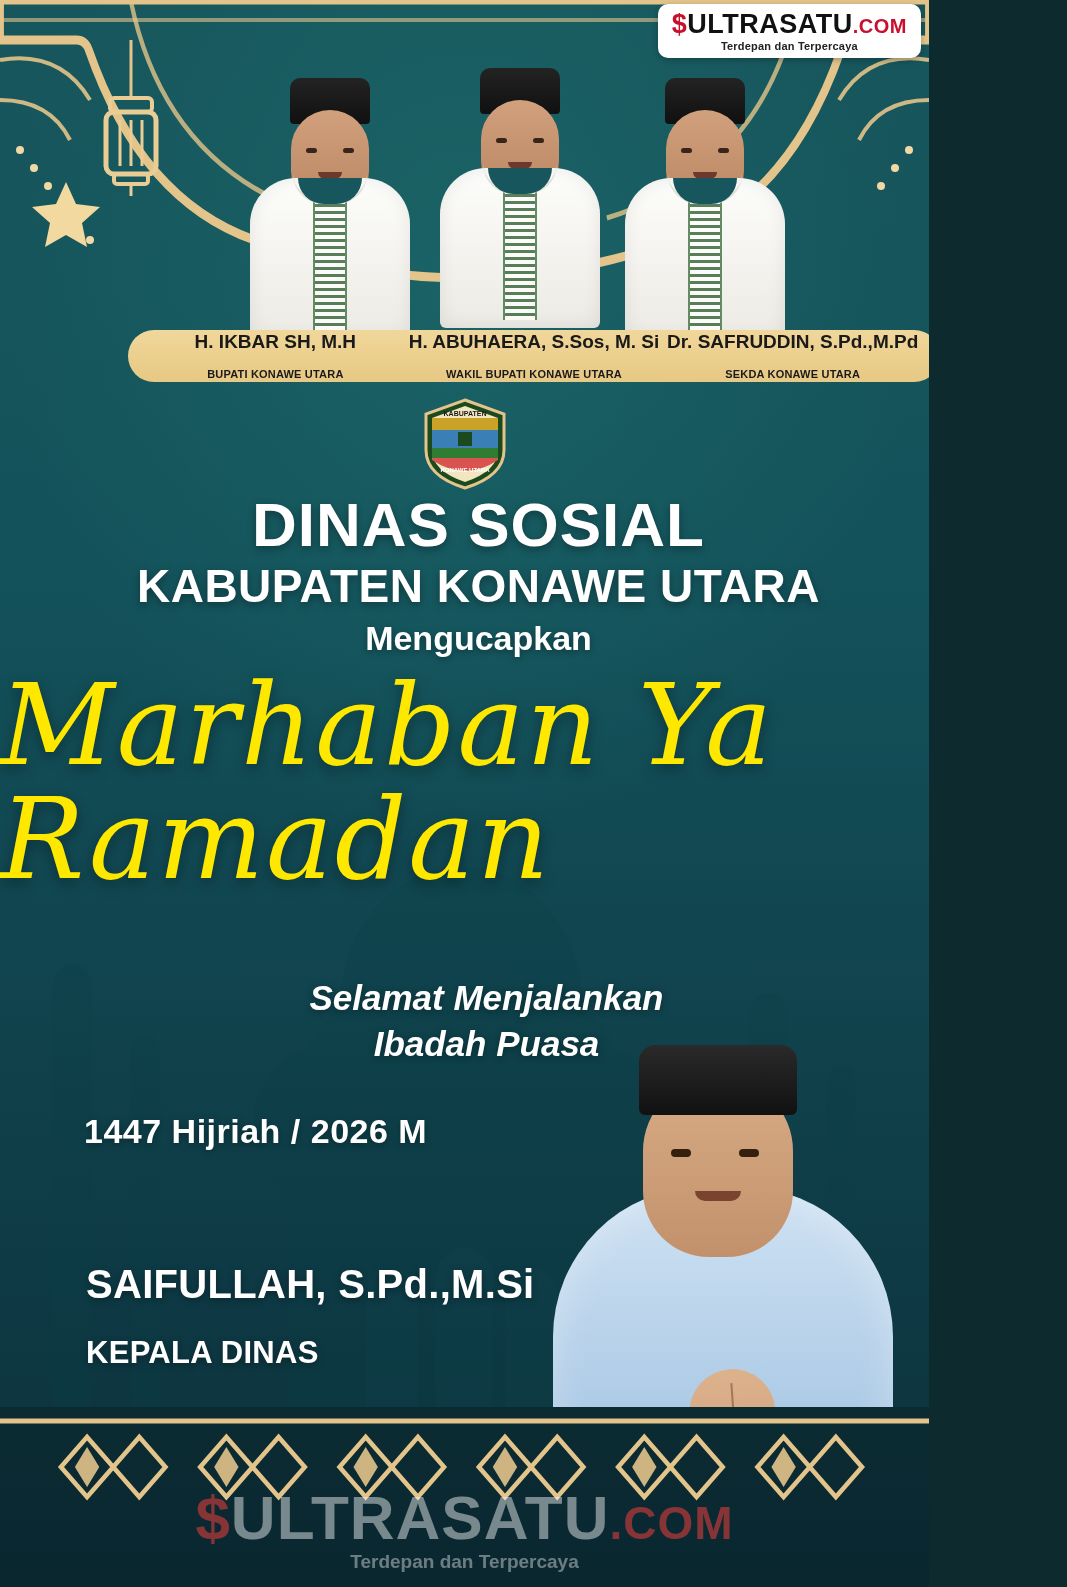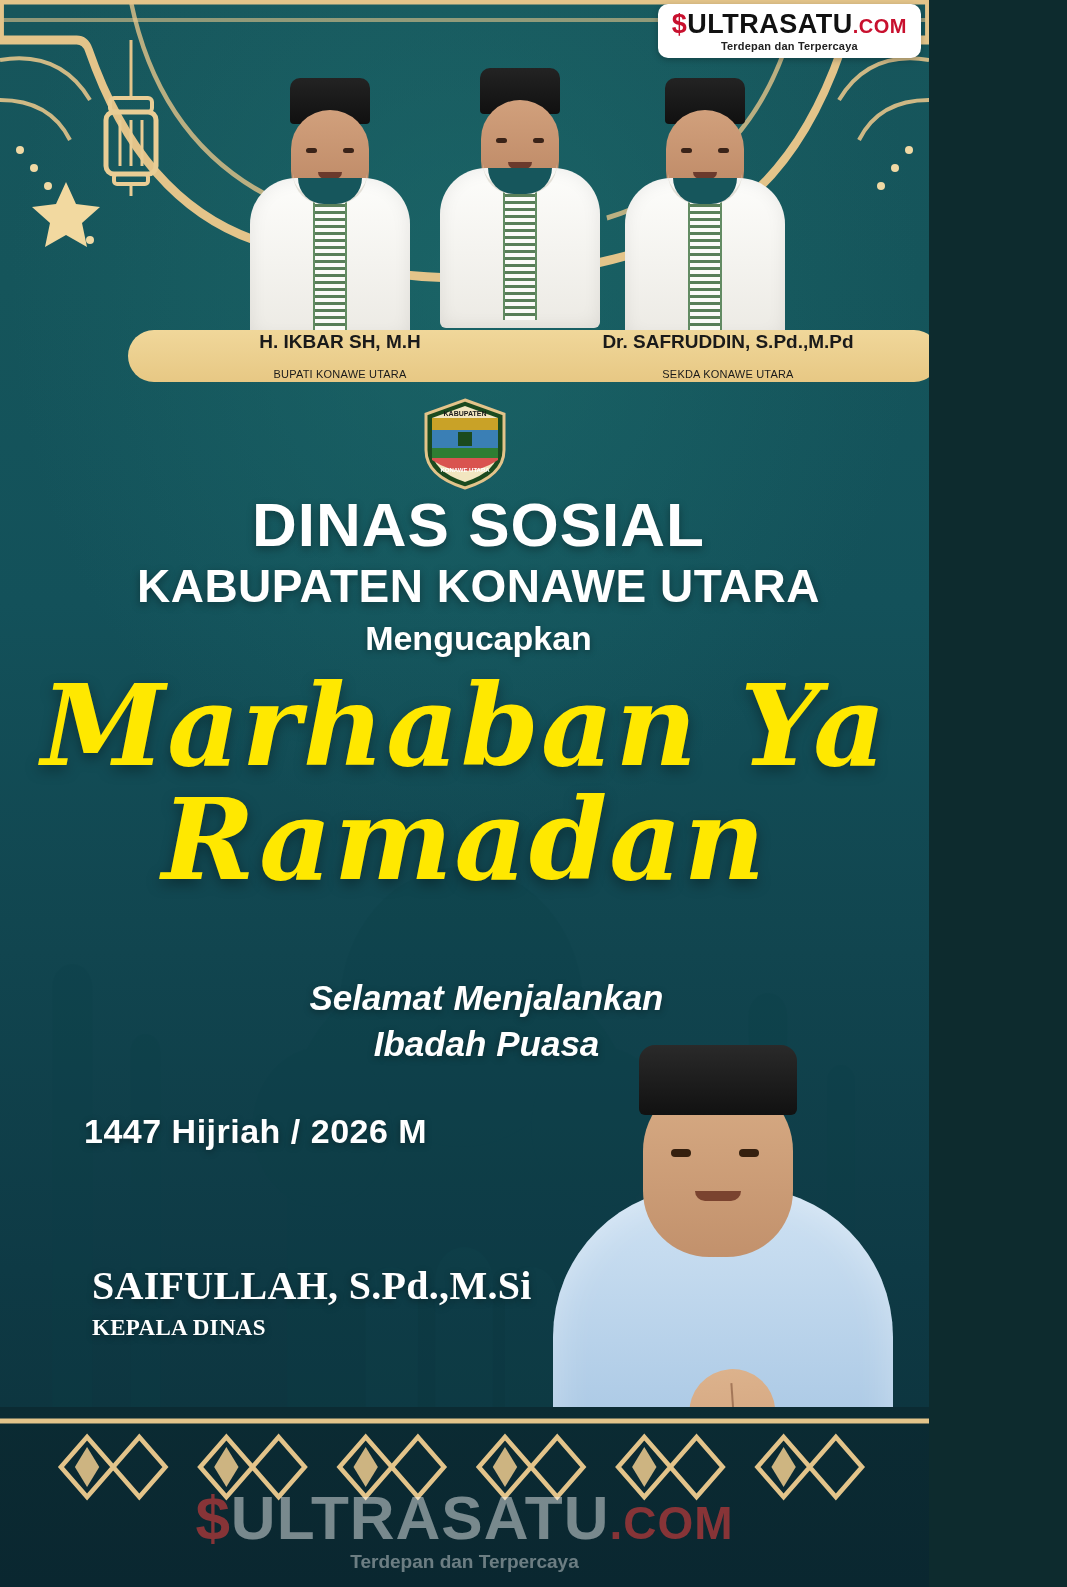"H. ABUHAERA, S.Sos, M. Si" div.slot { html: none -> <div> <div>H. ABUHAERA, S.Sos, M. Si</div> <div>WAKIL BUPATI KONAWE UTARA</div> </div> }
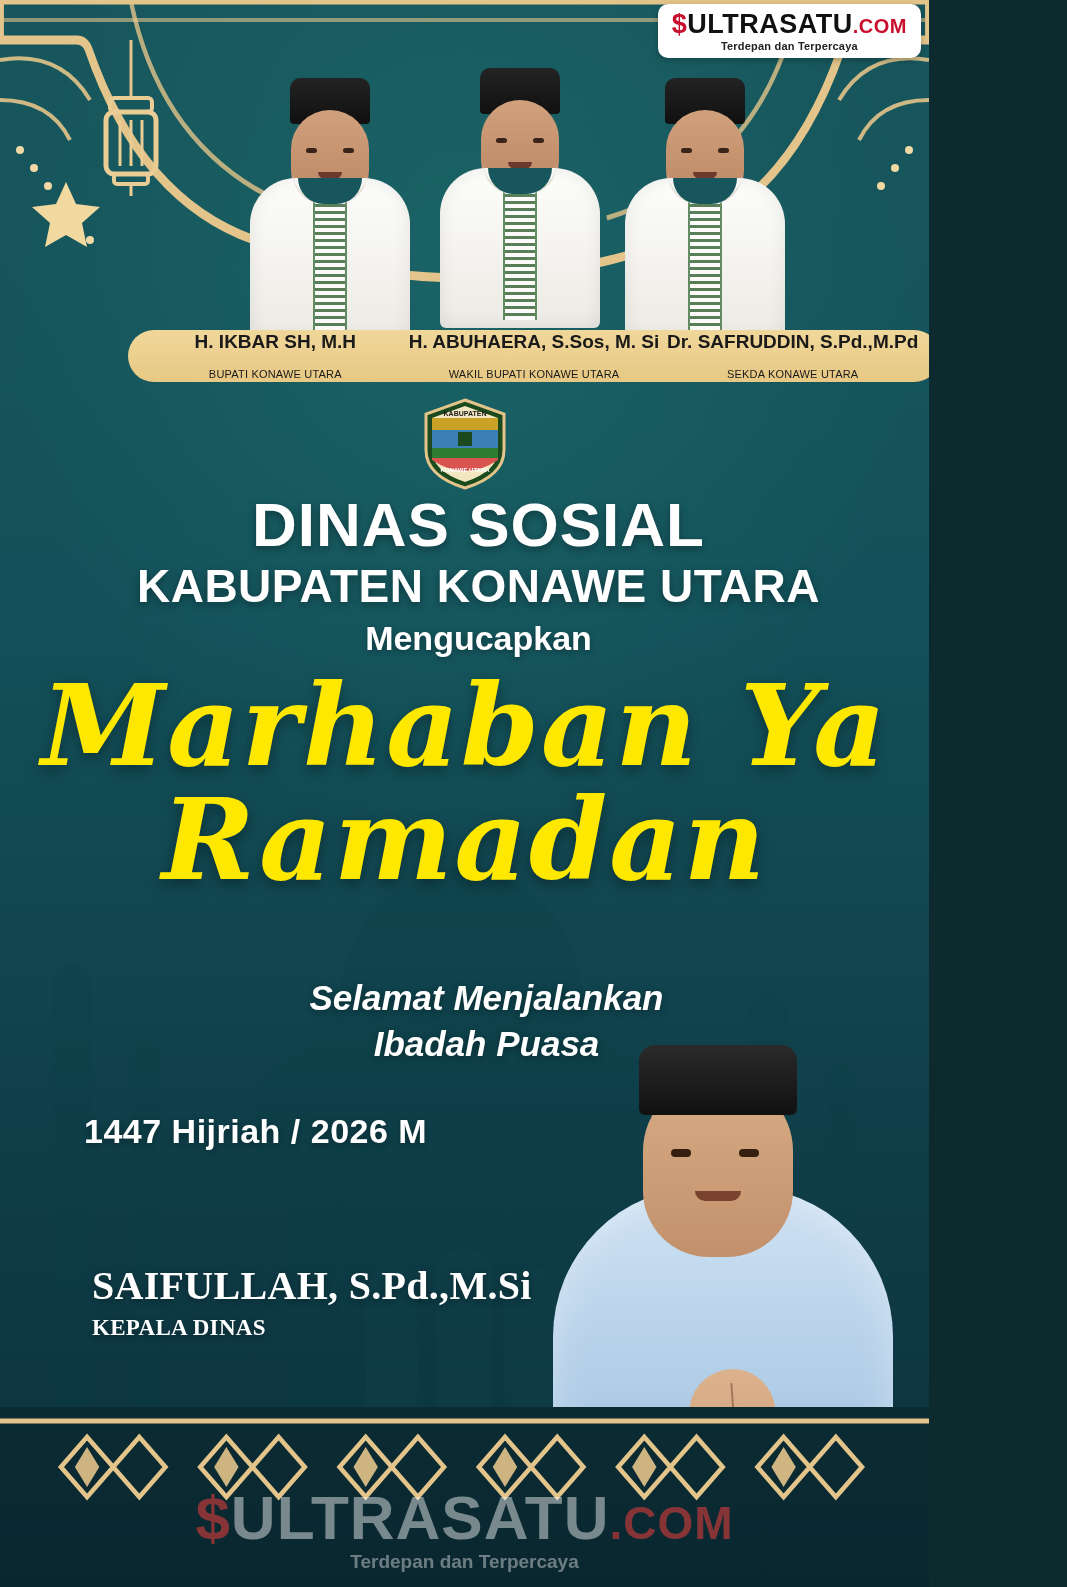"BUPATI KONAWE UTARA" .plaque .slot .rl { font-weight: normal -> bold }
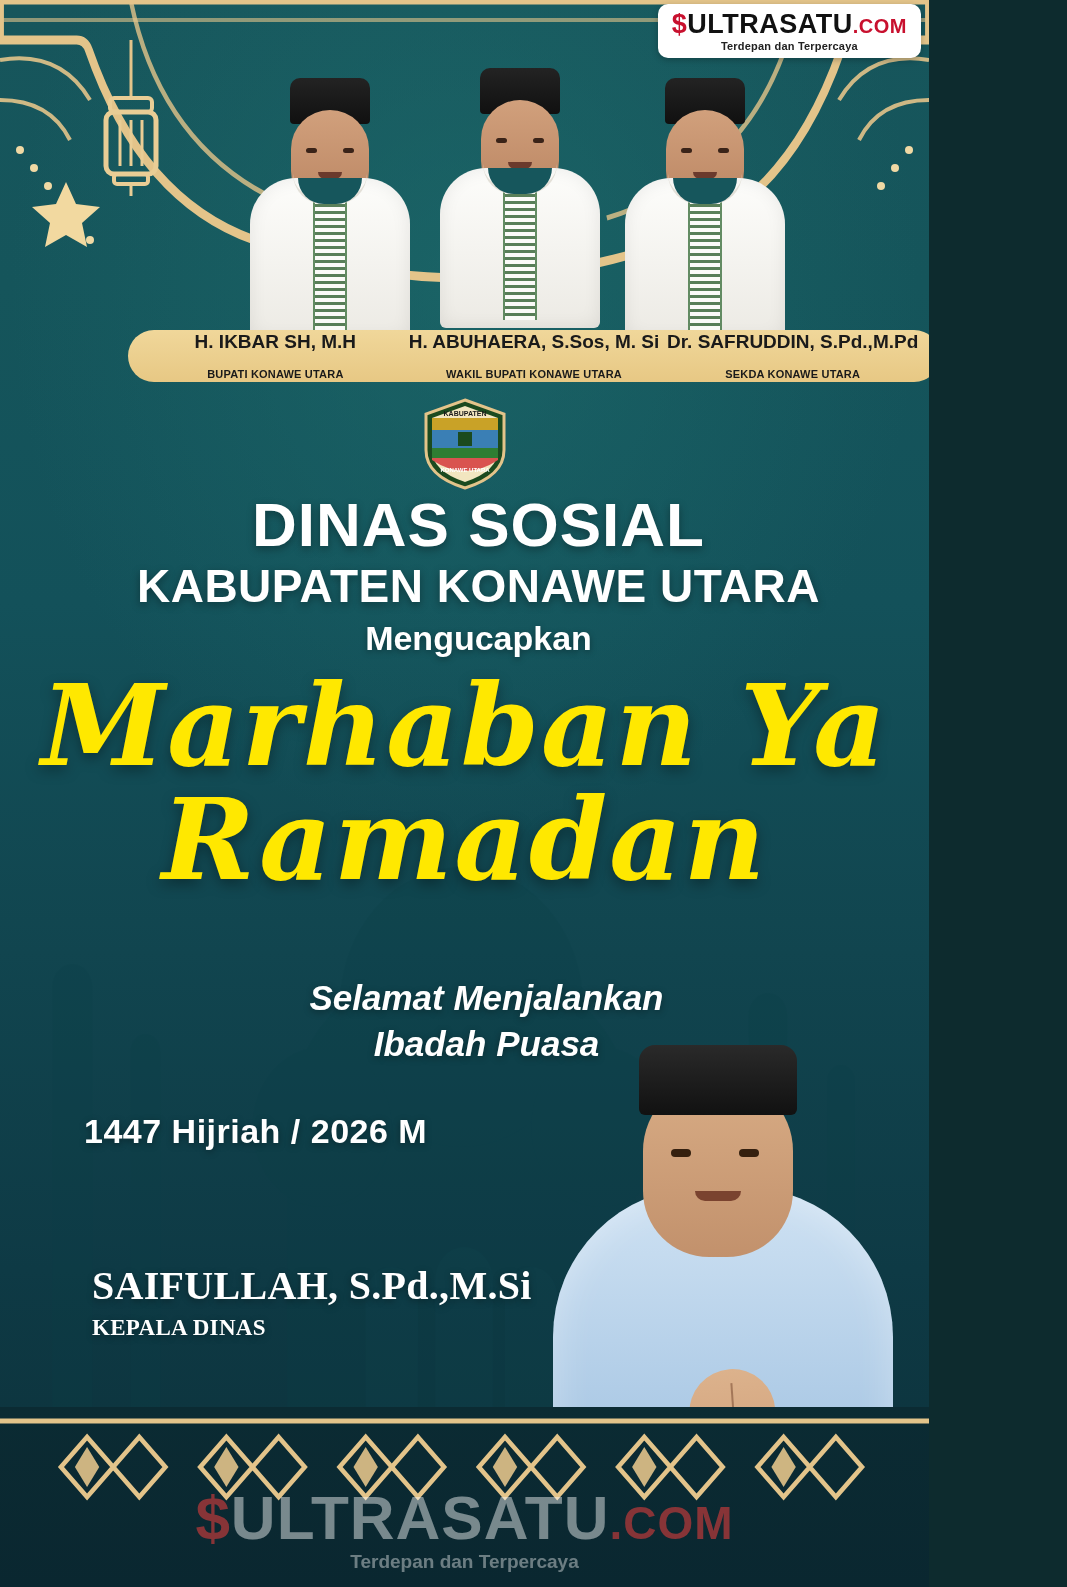"Marhaban Ya" .marhaban { font-weight: bold -> normal; text-align: center -> left }
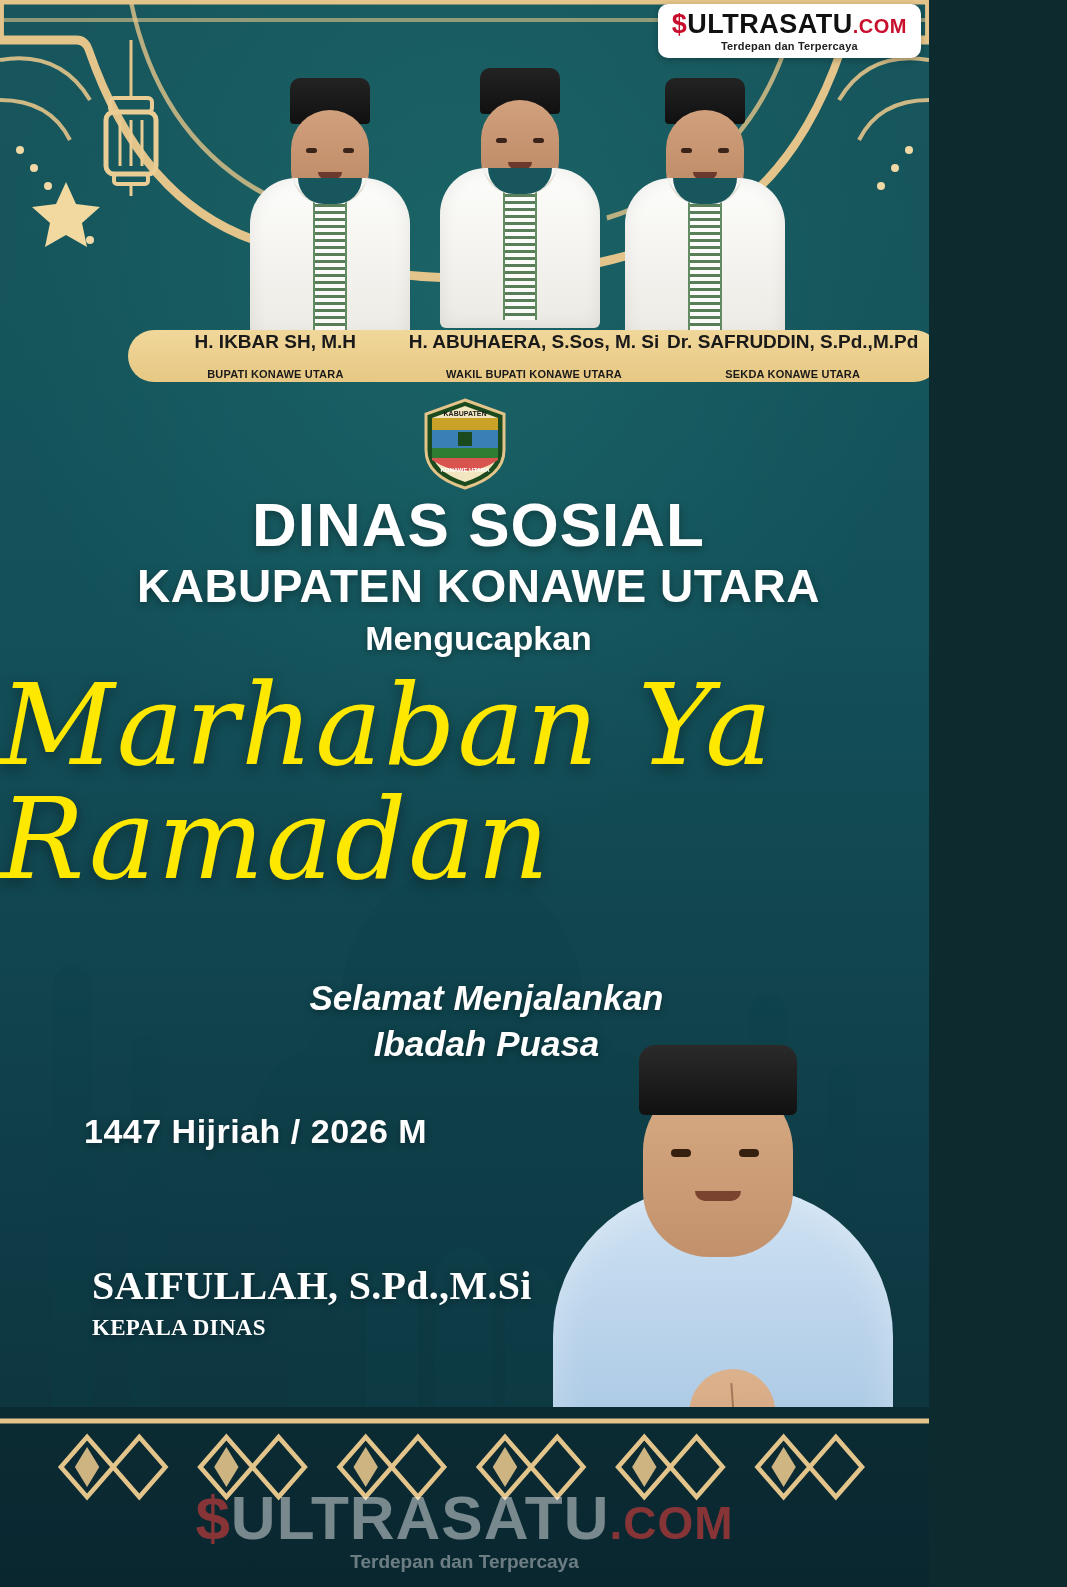"SAIFULLAH, S.Pd.,M.Si" .signer { font-family: Liberation Serif, serif -> none; left: 92px -> 86px }
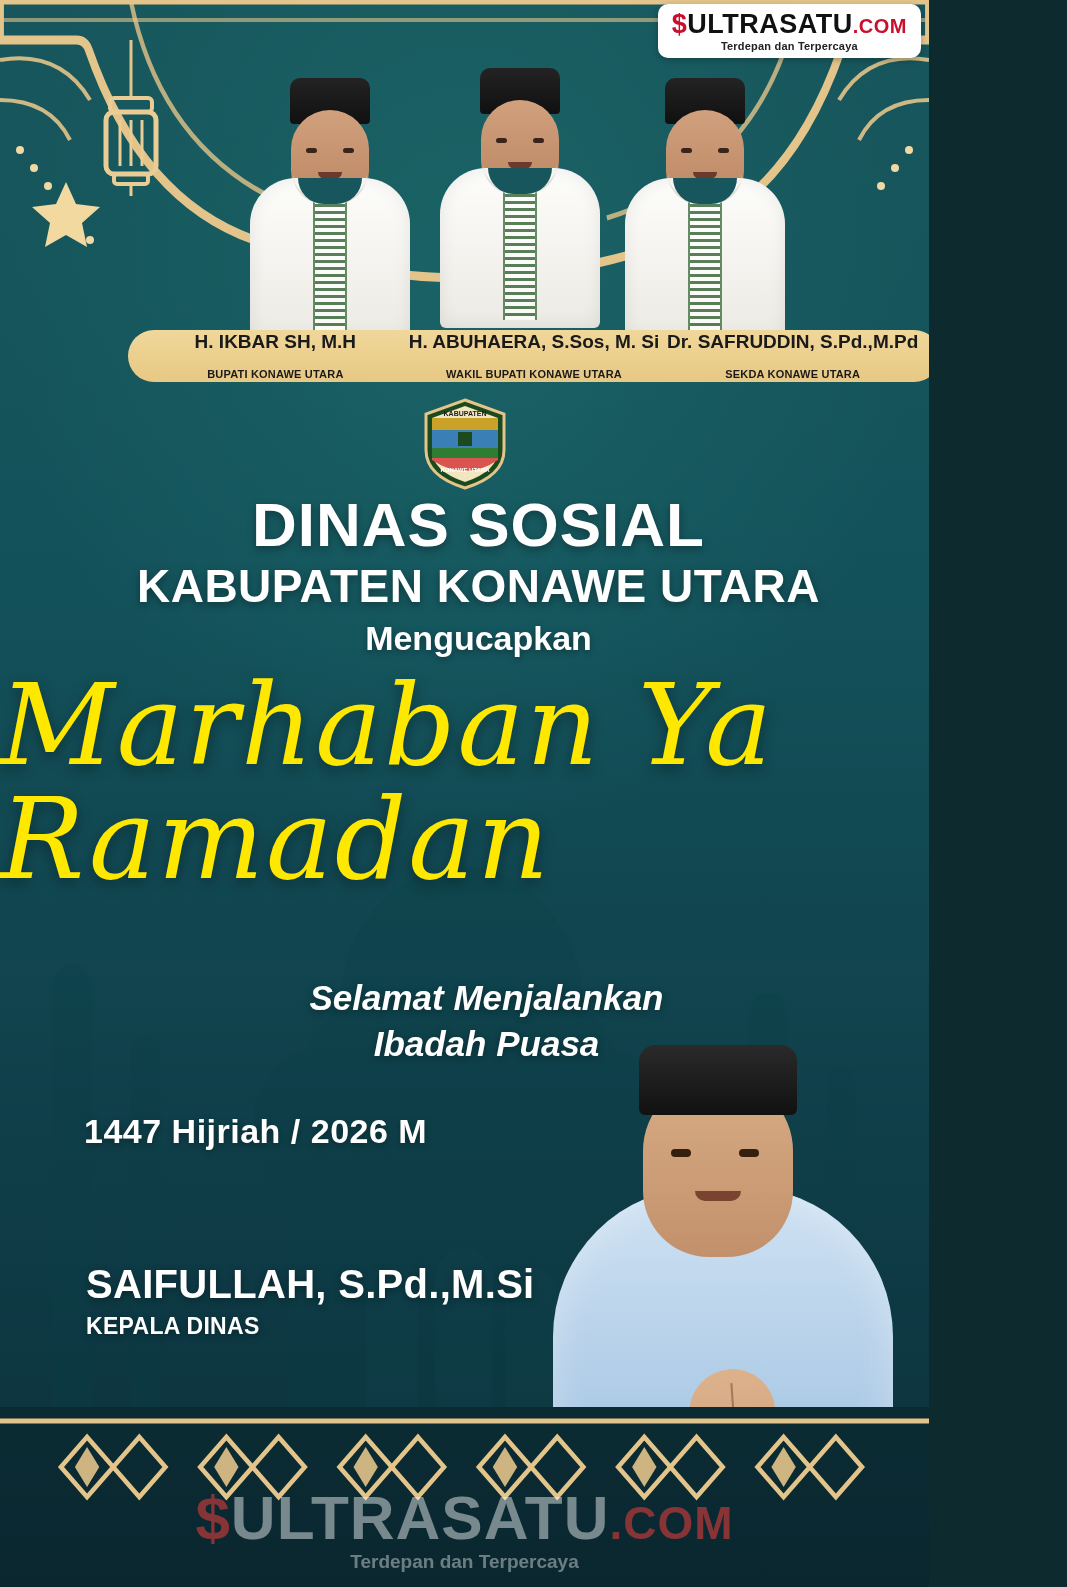"KEPALA DINAS" .signer .title { font-size: 23px -> 31px; margin-top: 6px -> 28px }
